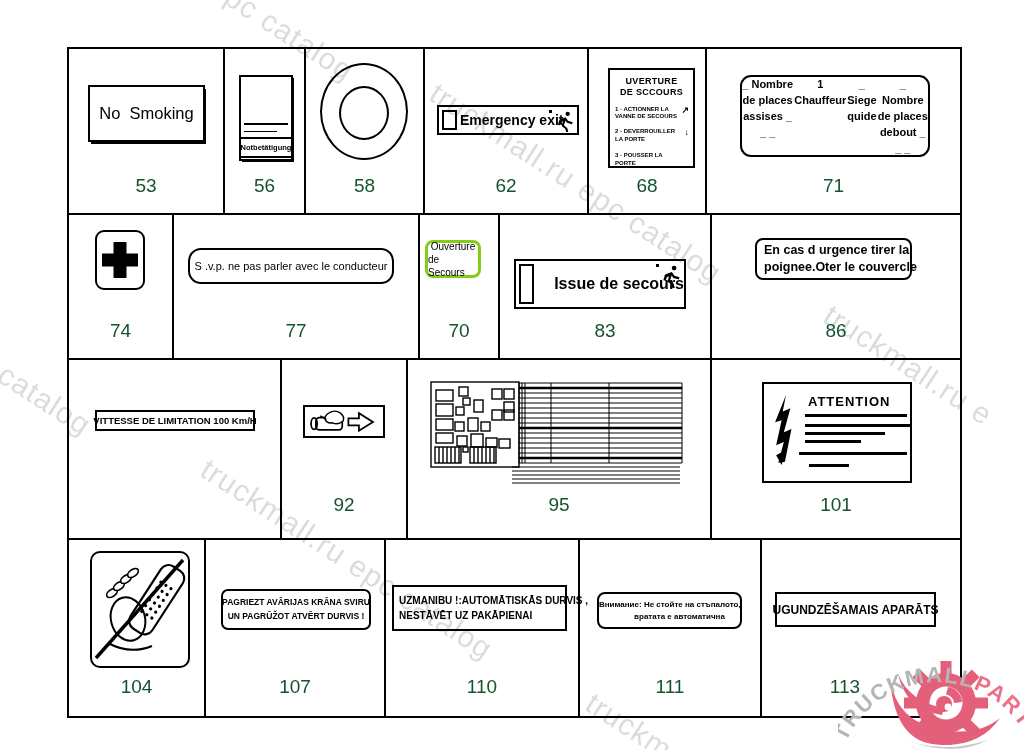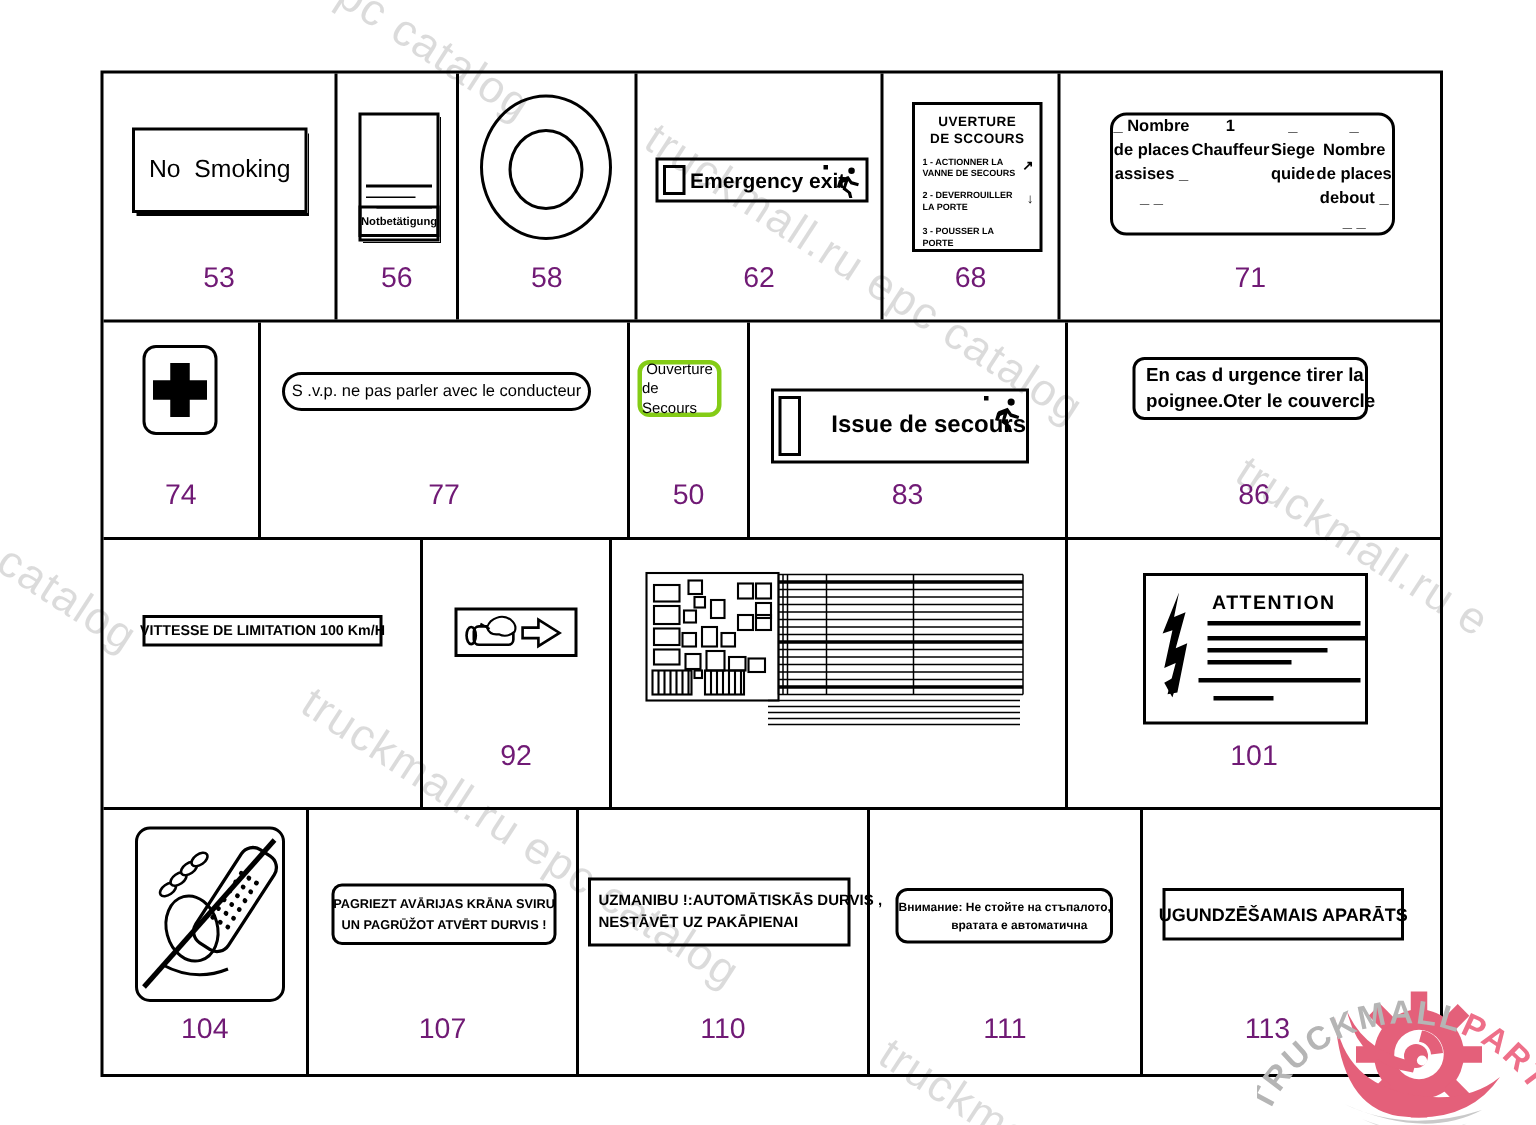"53" .num { color: #701a75 -> #14532d }
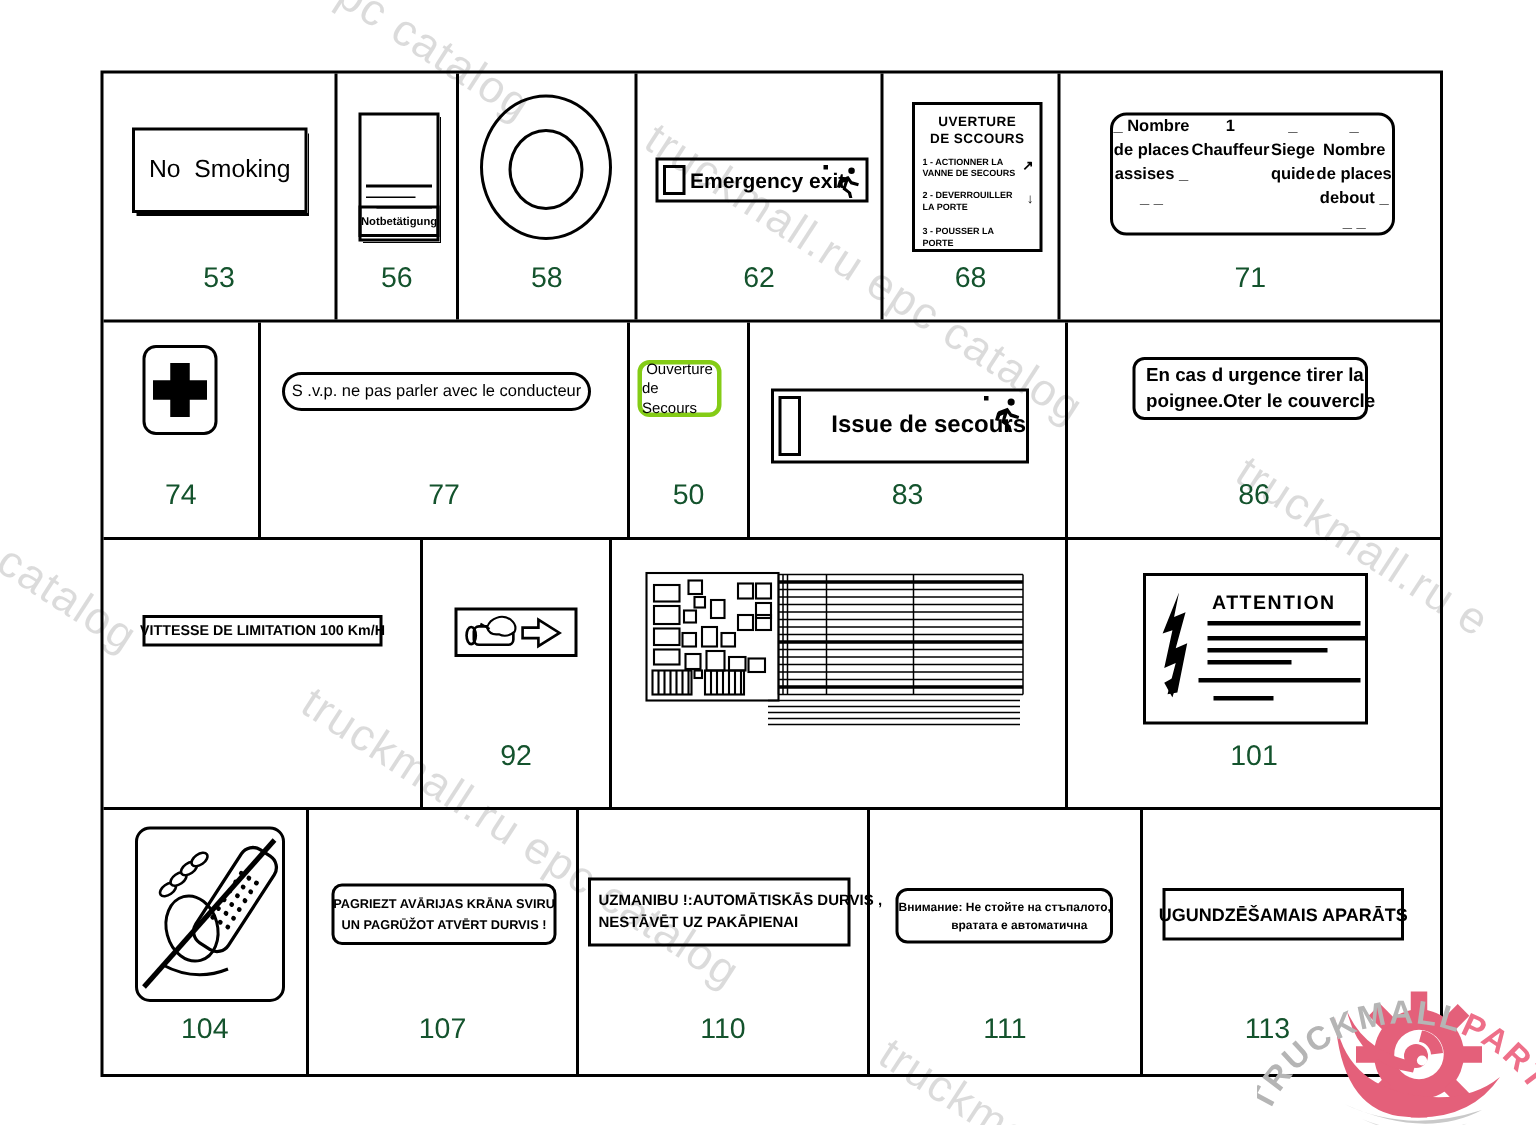"S .v.p. ne pas parler" .pill77 { height: 26px -> 36px }
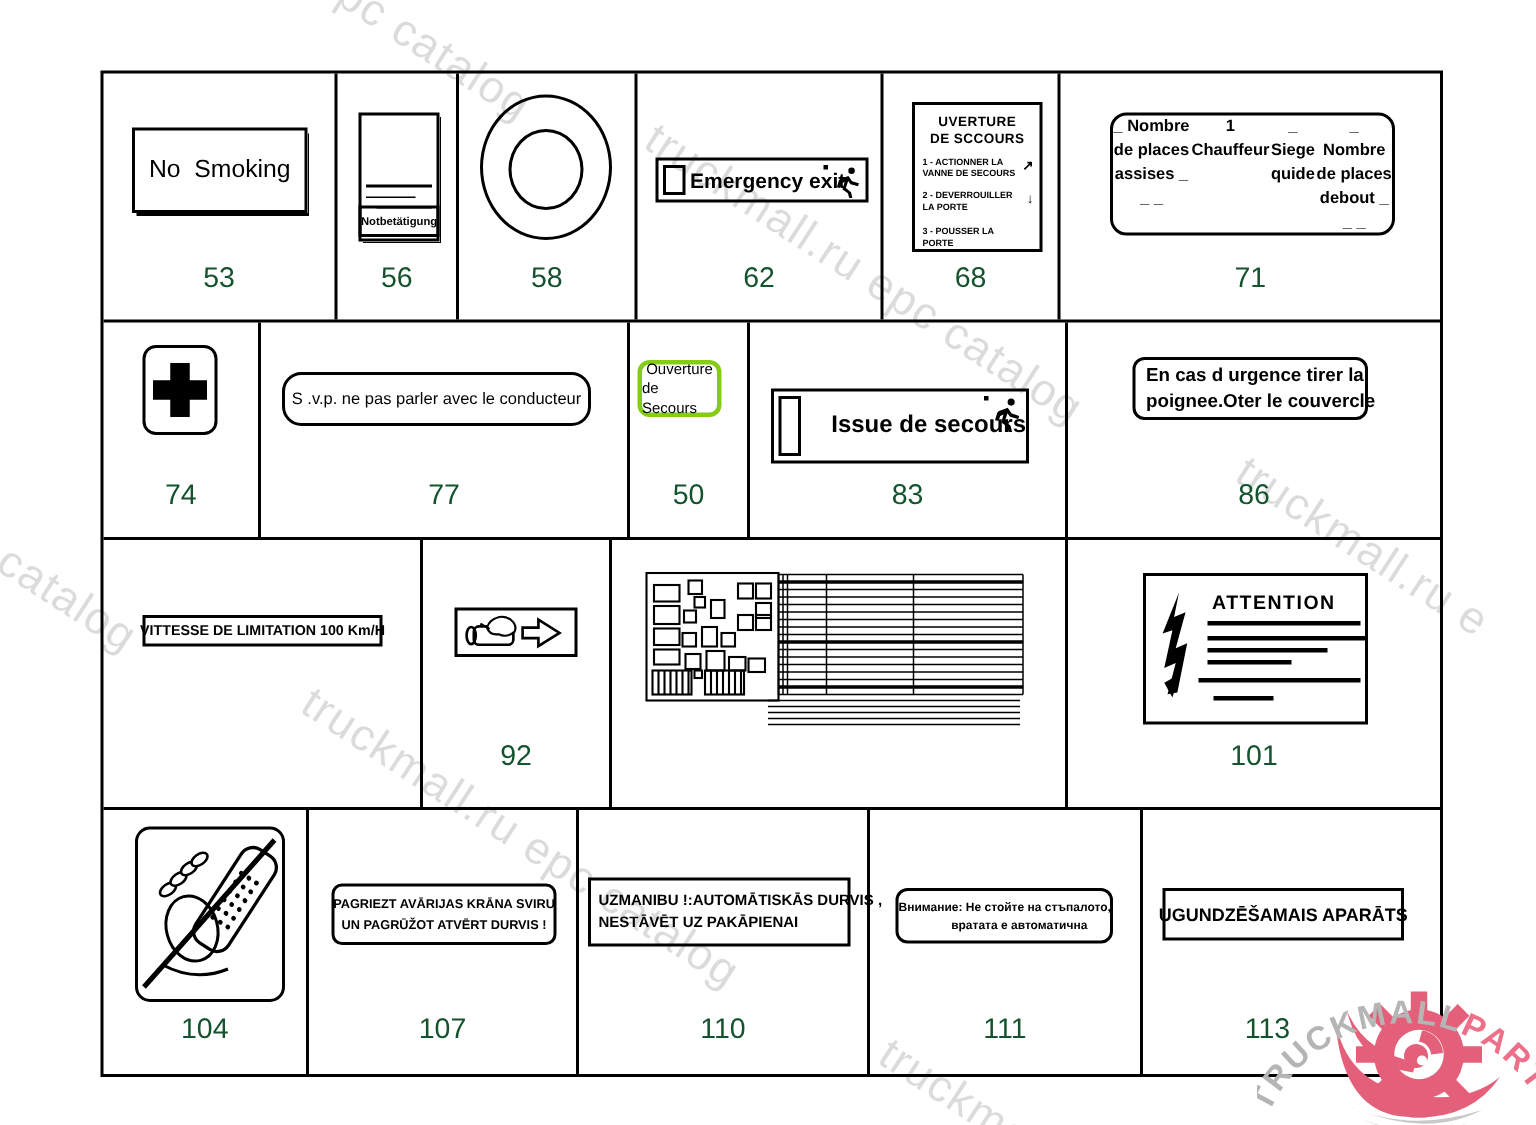"50" div.num { text: 50 -> 70 }
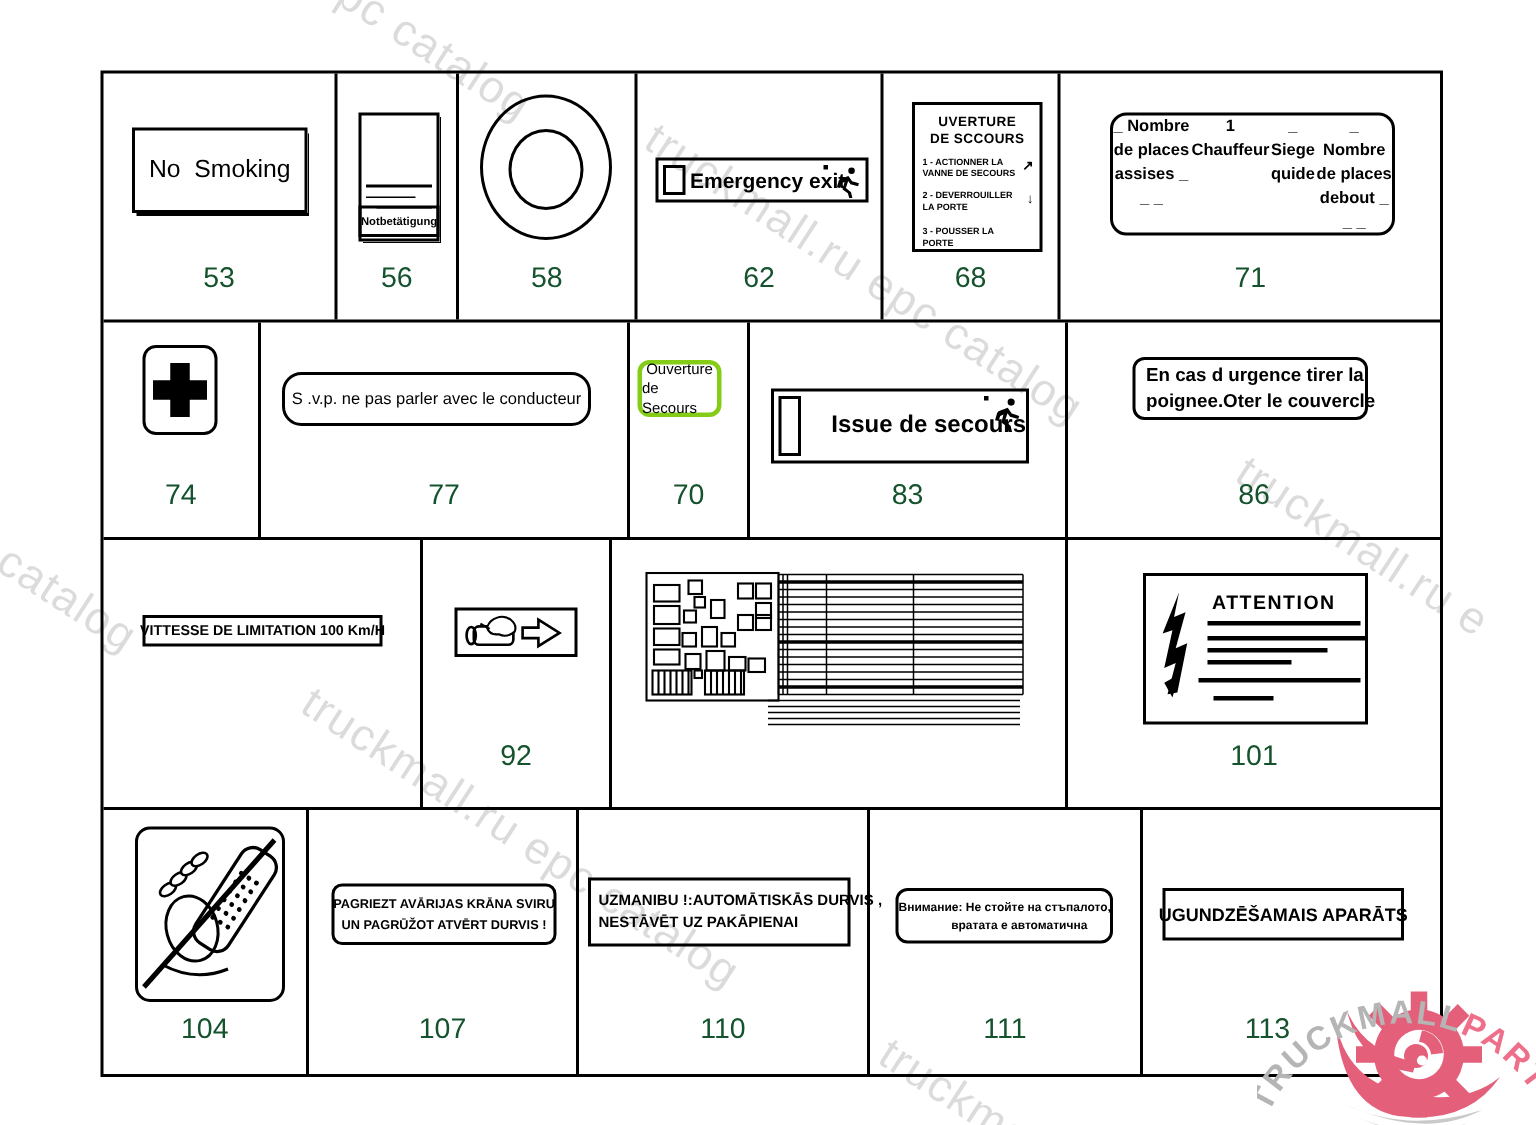"95" div.num { html: none -> <div>95</div> }
